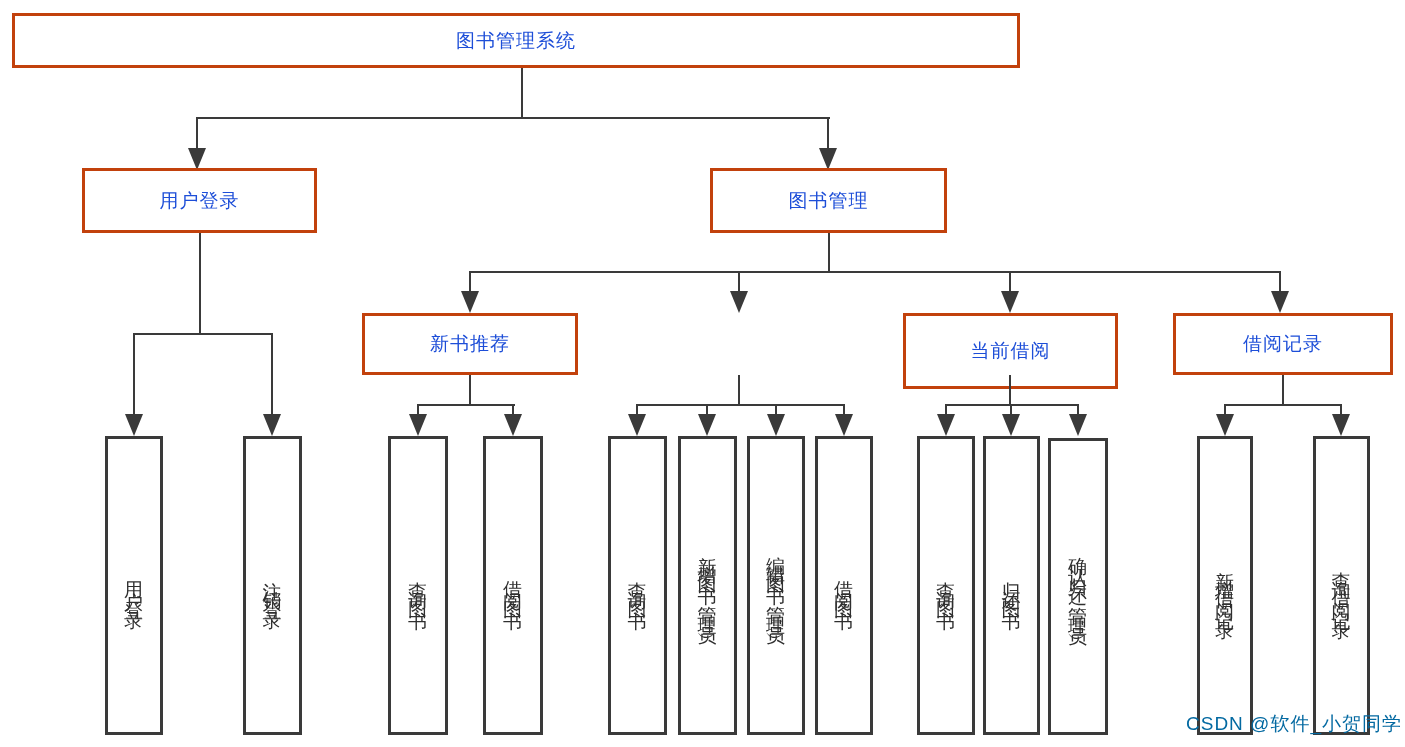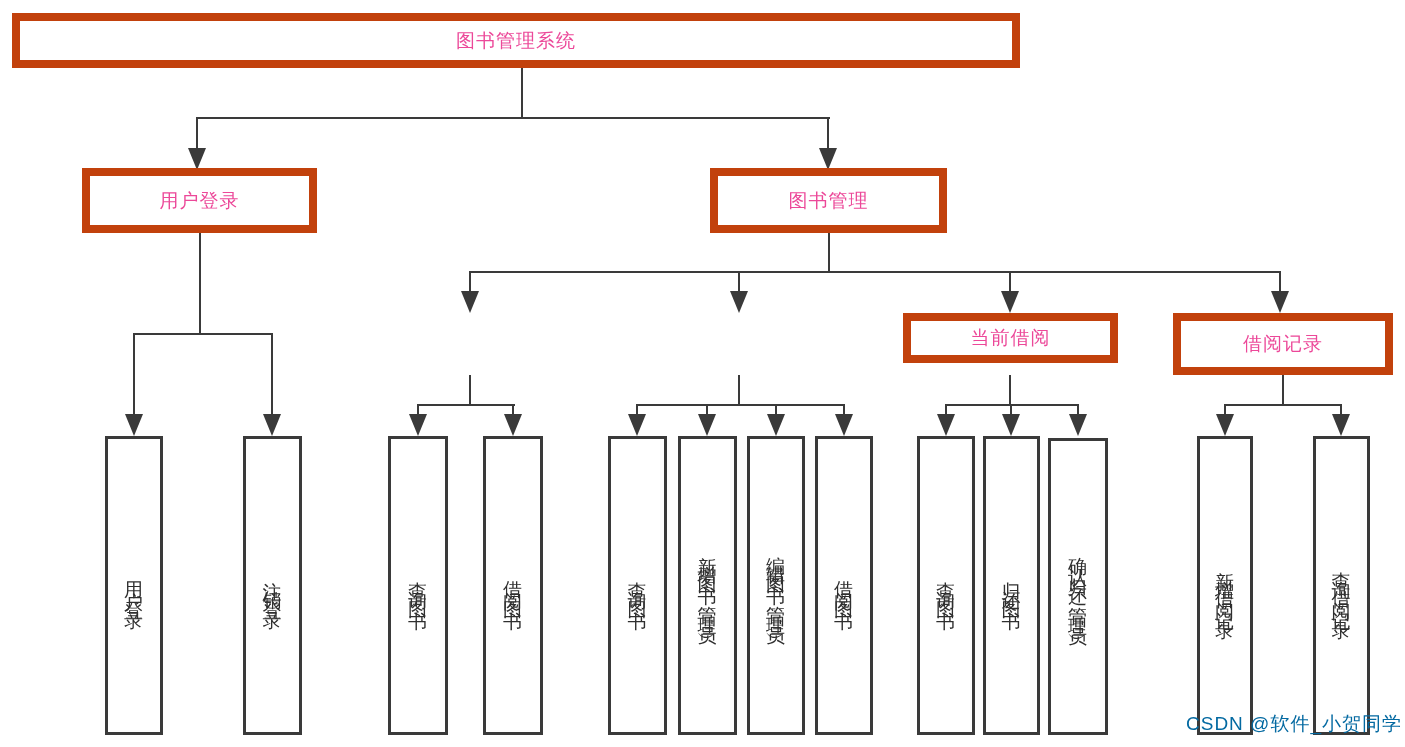"图书管理系统" .box { border: 8px solid #c2410c -> 3px solid #c2410c; color: #ec4899 -> #1d4ed8 }
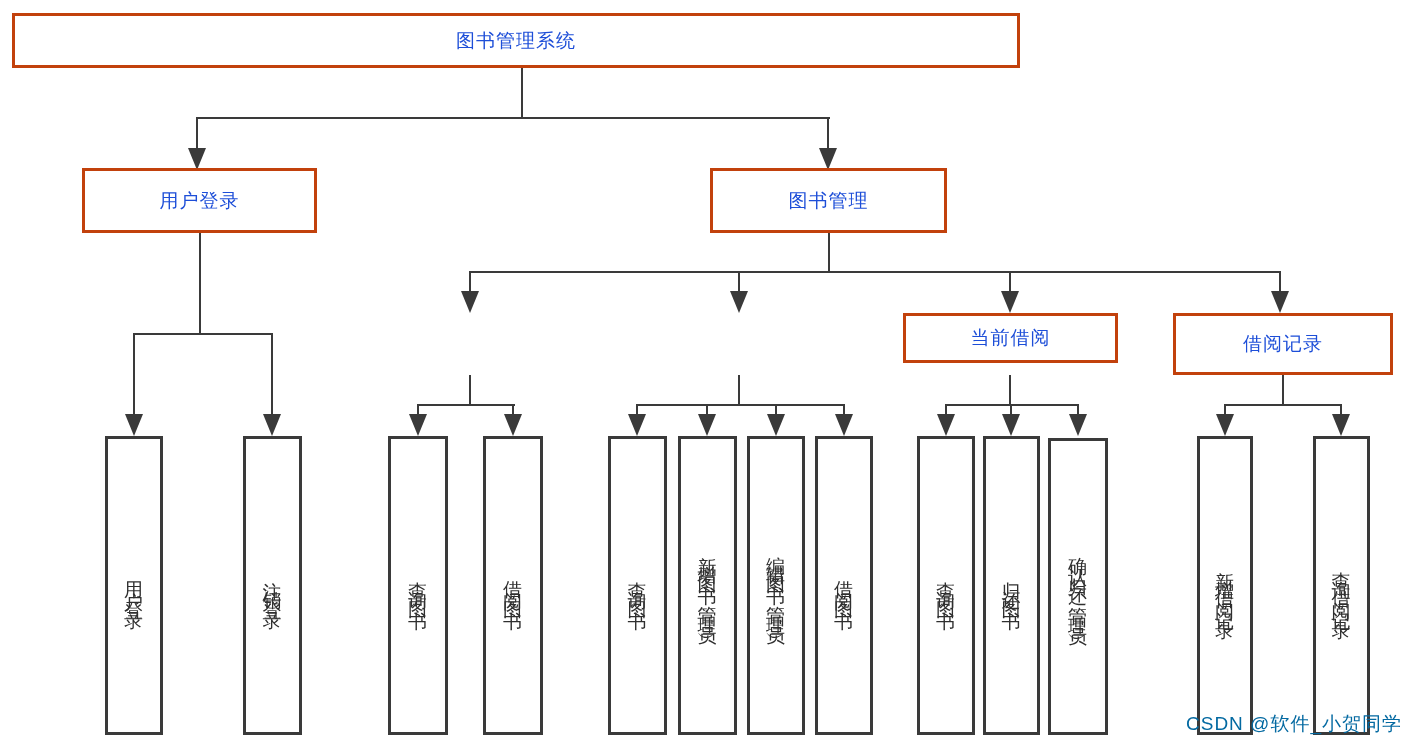"新书推荐" div.box { html: none -> <div> <span>新书推荐</span> </div> }
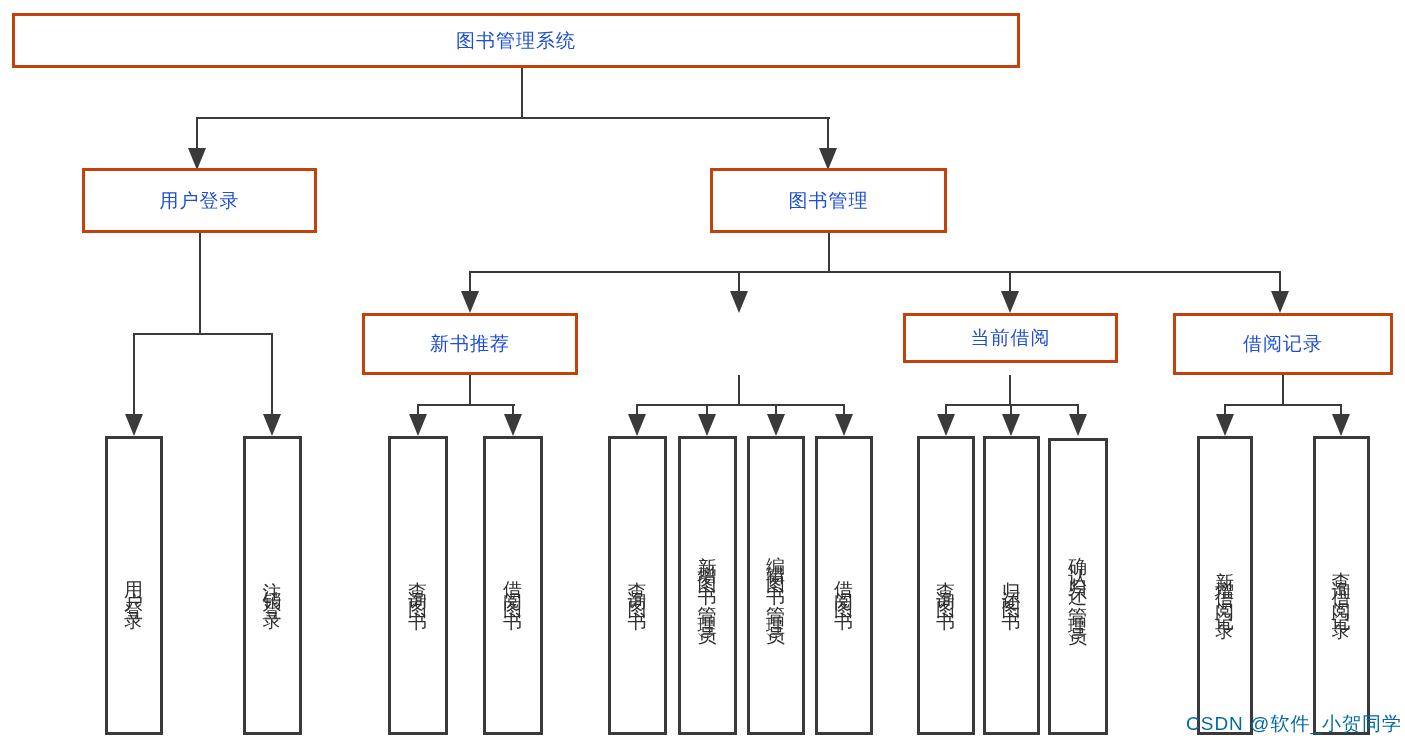"当前借阅" div.box { height: 50px -> 76px }
